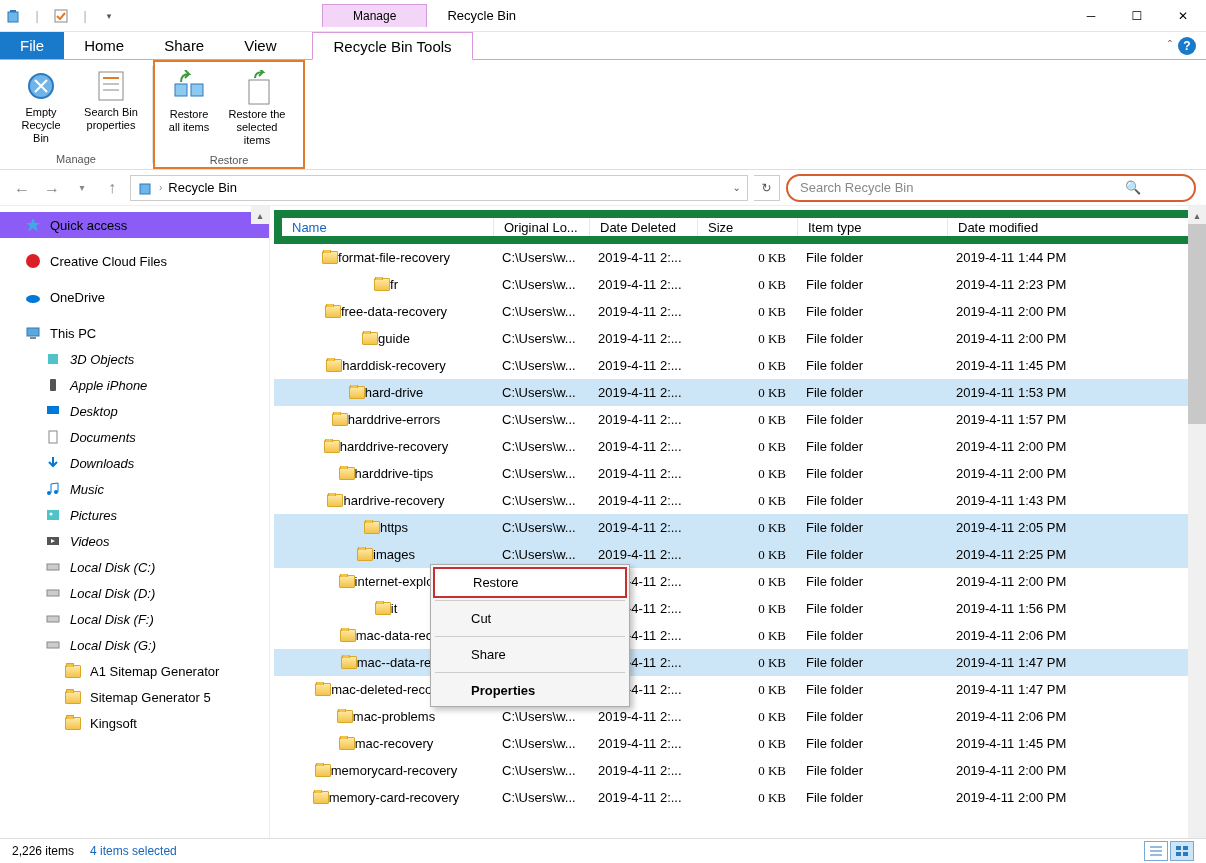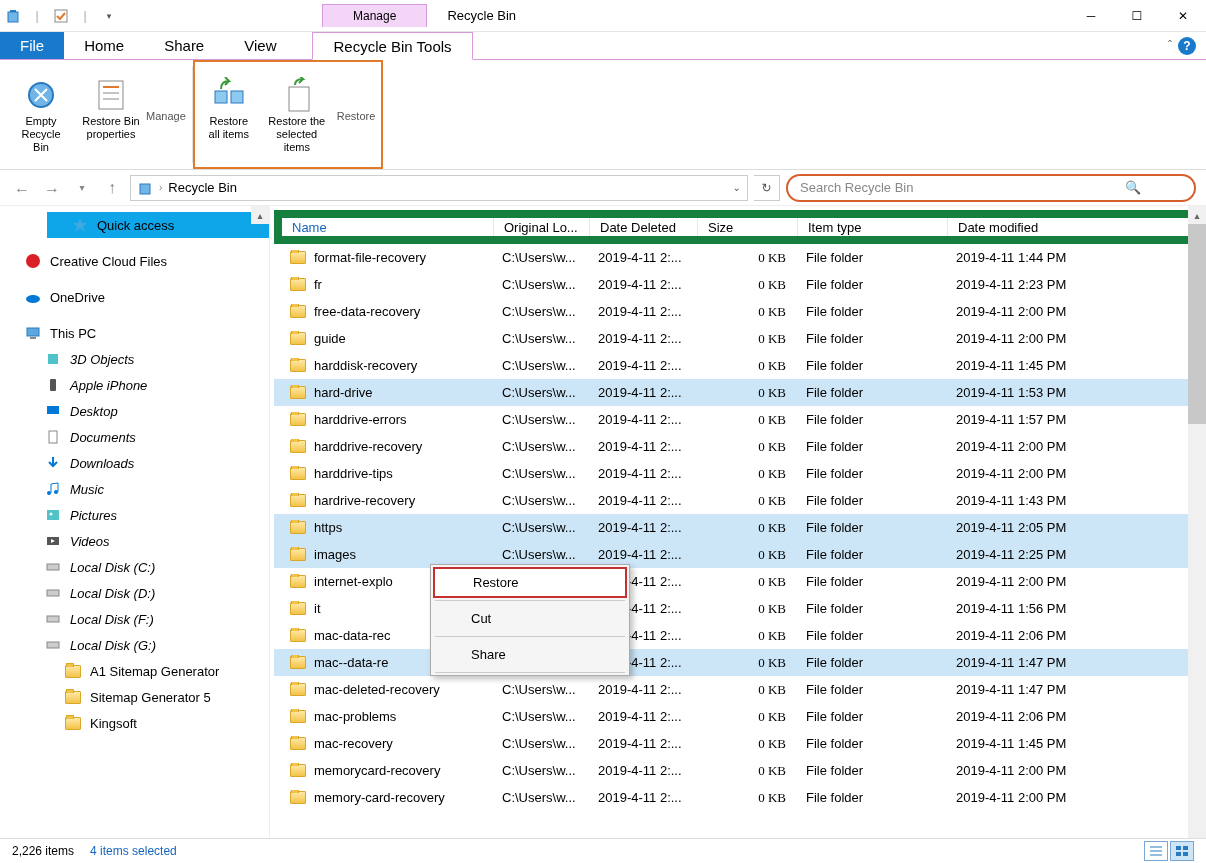"Empty Recycle Bin" .ribbon-group { flex-direction: row -> column }
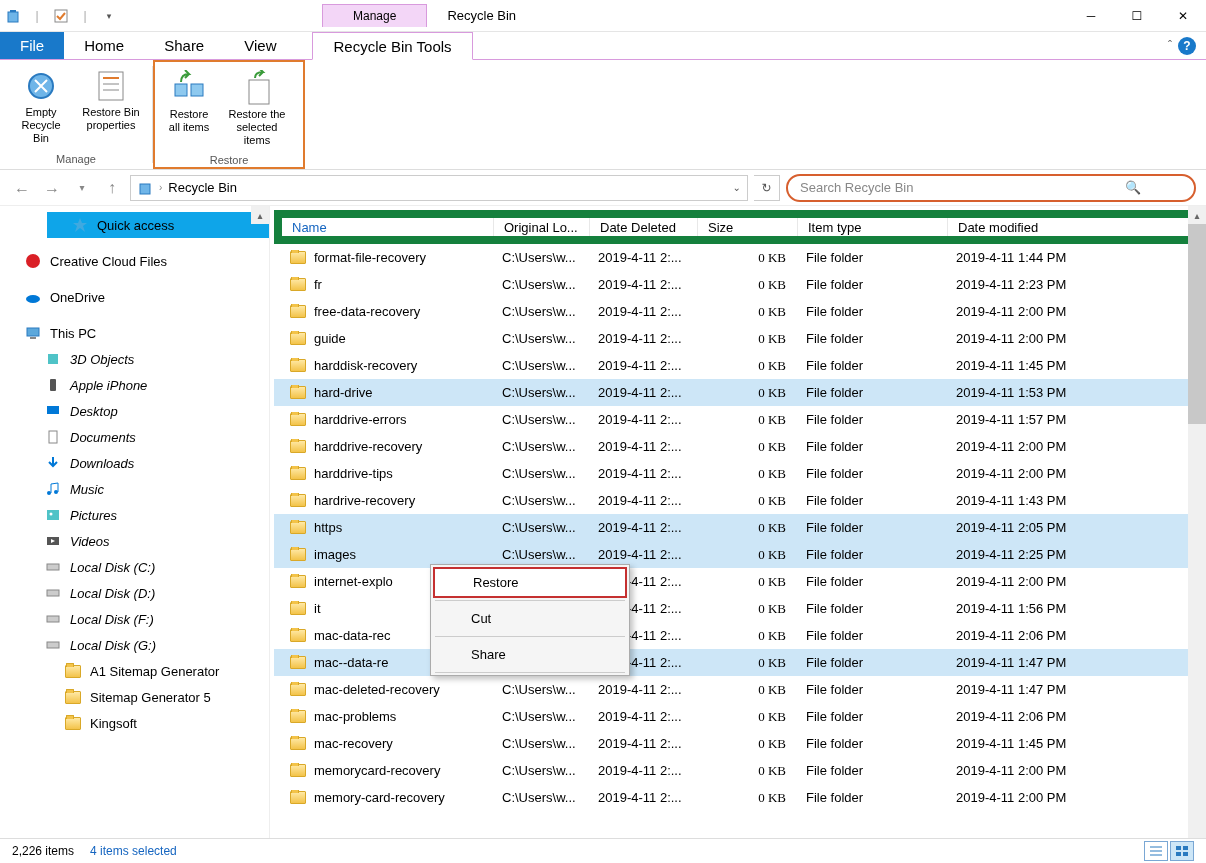"Restore Bin properties" span { text: Restore -> Search }
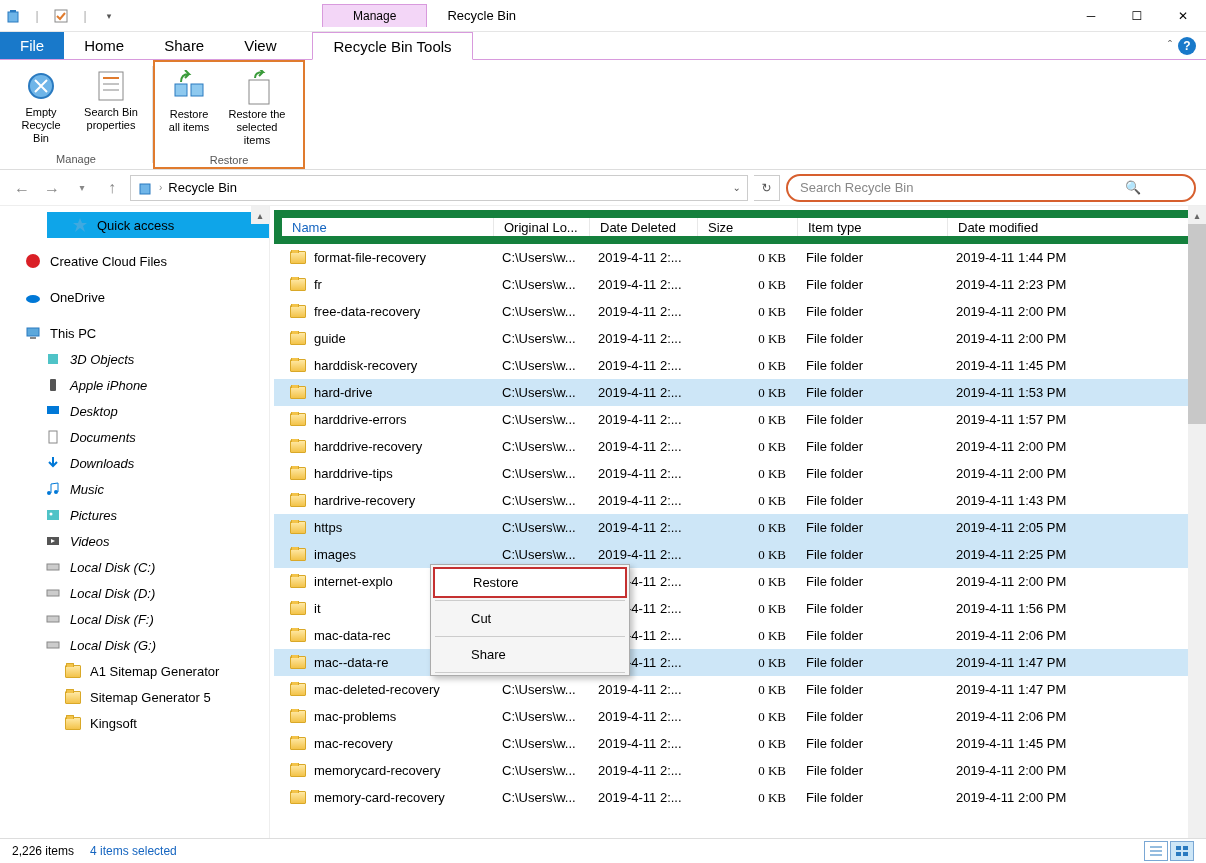"Quick access" .sidebar-item.selected { background: #0ea5e9 -> #8b5cf6; margin-left: 47px -> none }
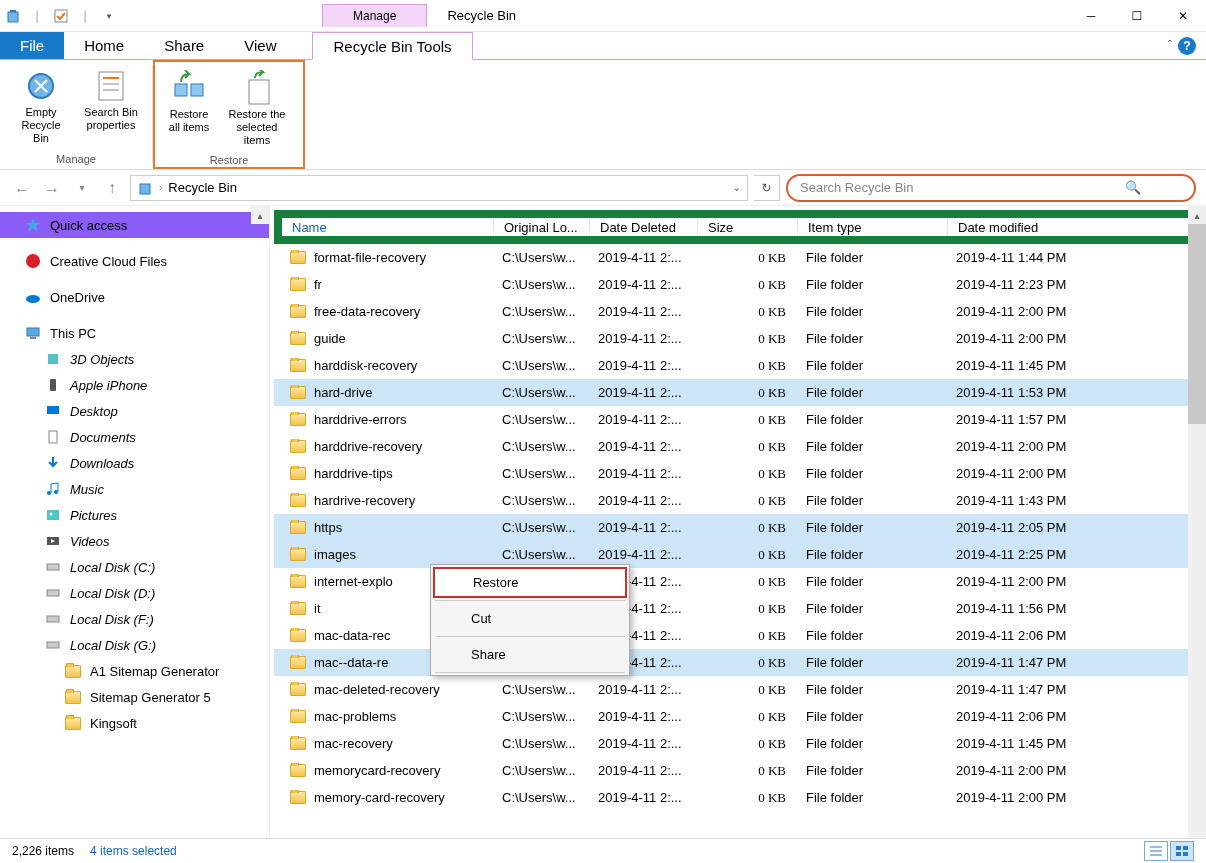"format-file-recovery" .row .c.name { gap: 8px -> 0; justify-content: none -> center }
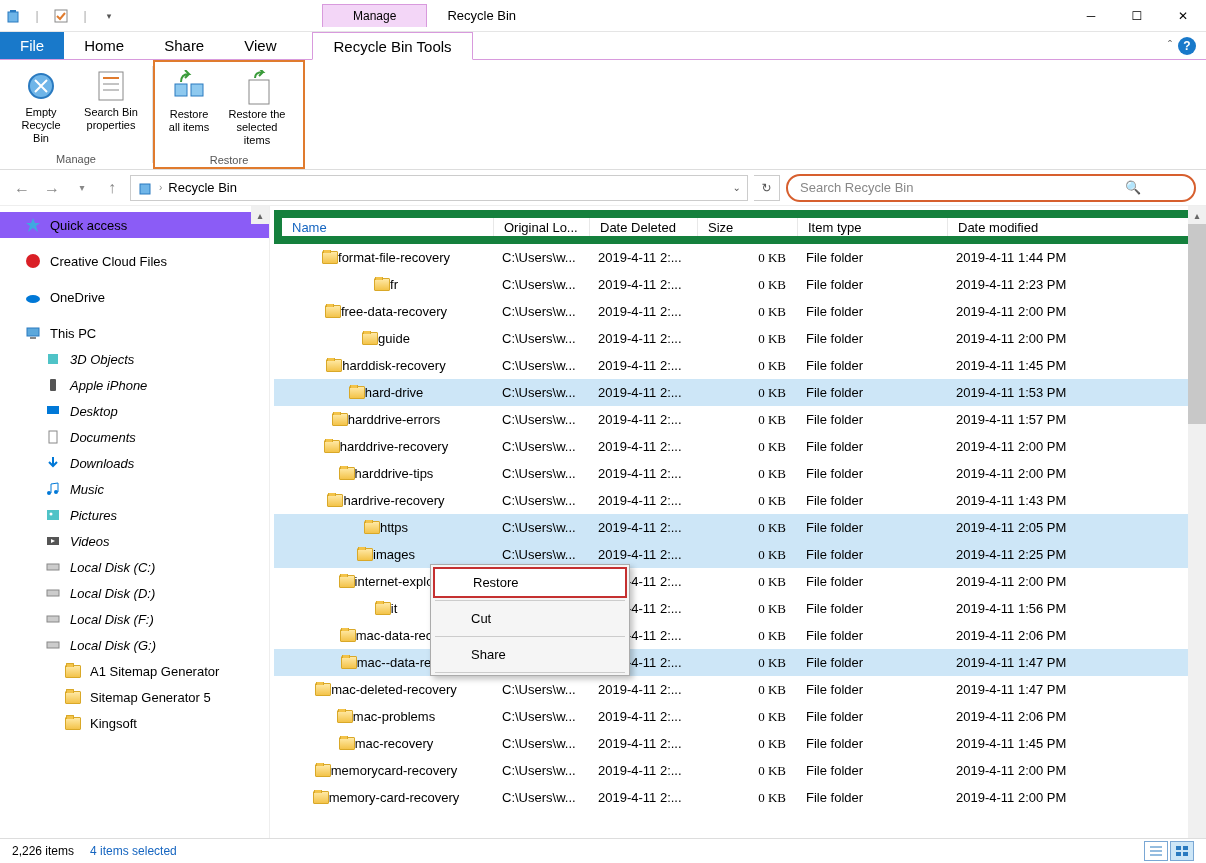"Properties" div.item { html: none -> <div>Properties</div> }
